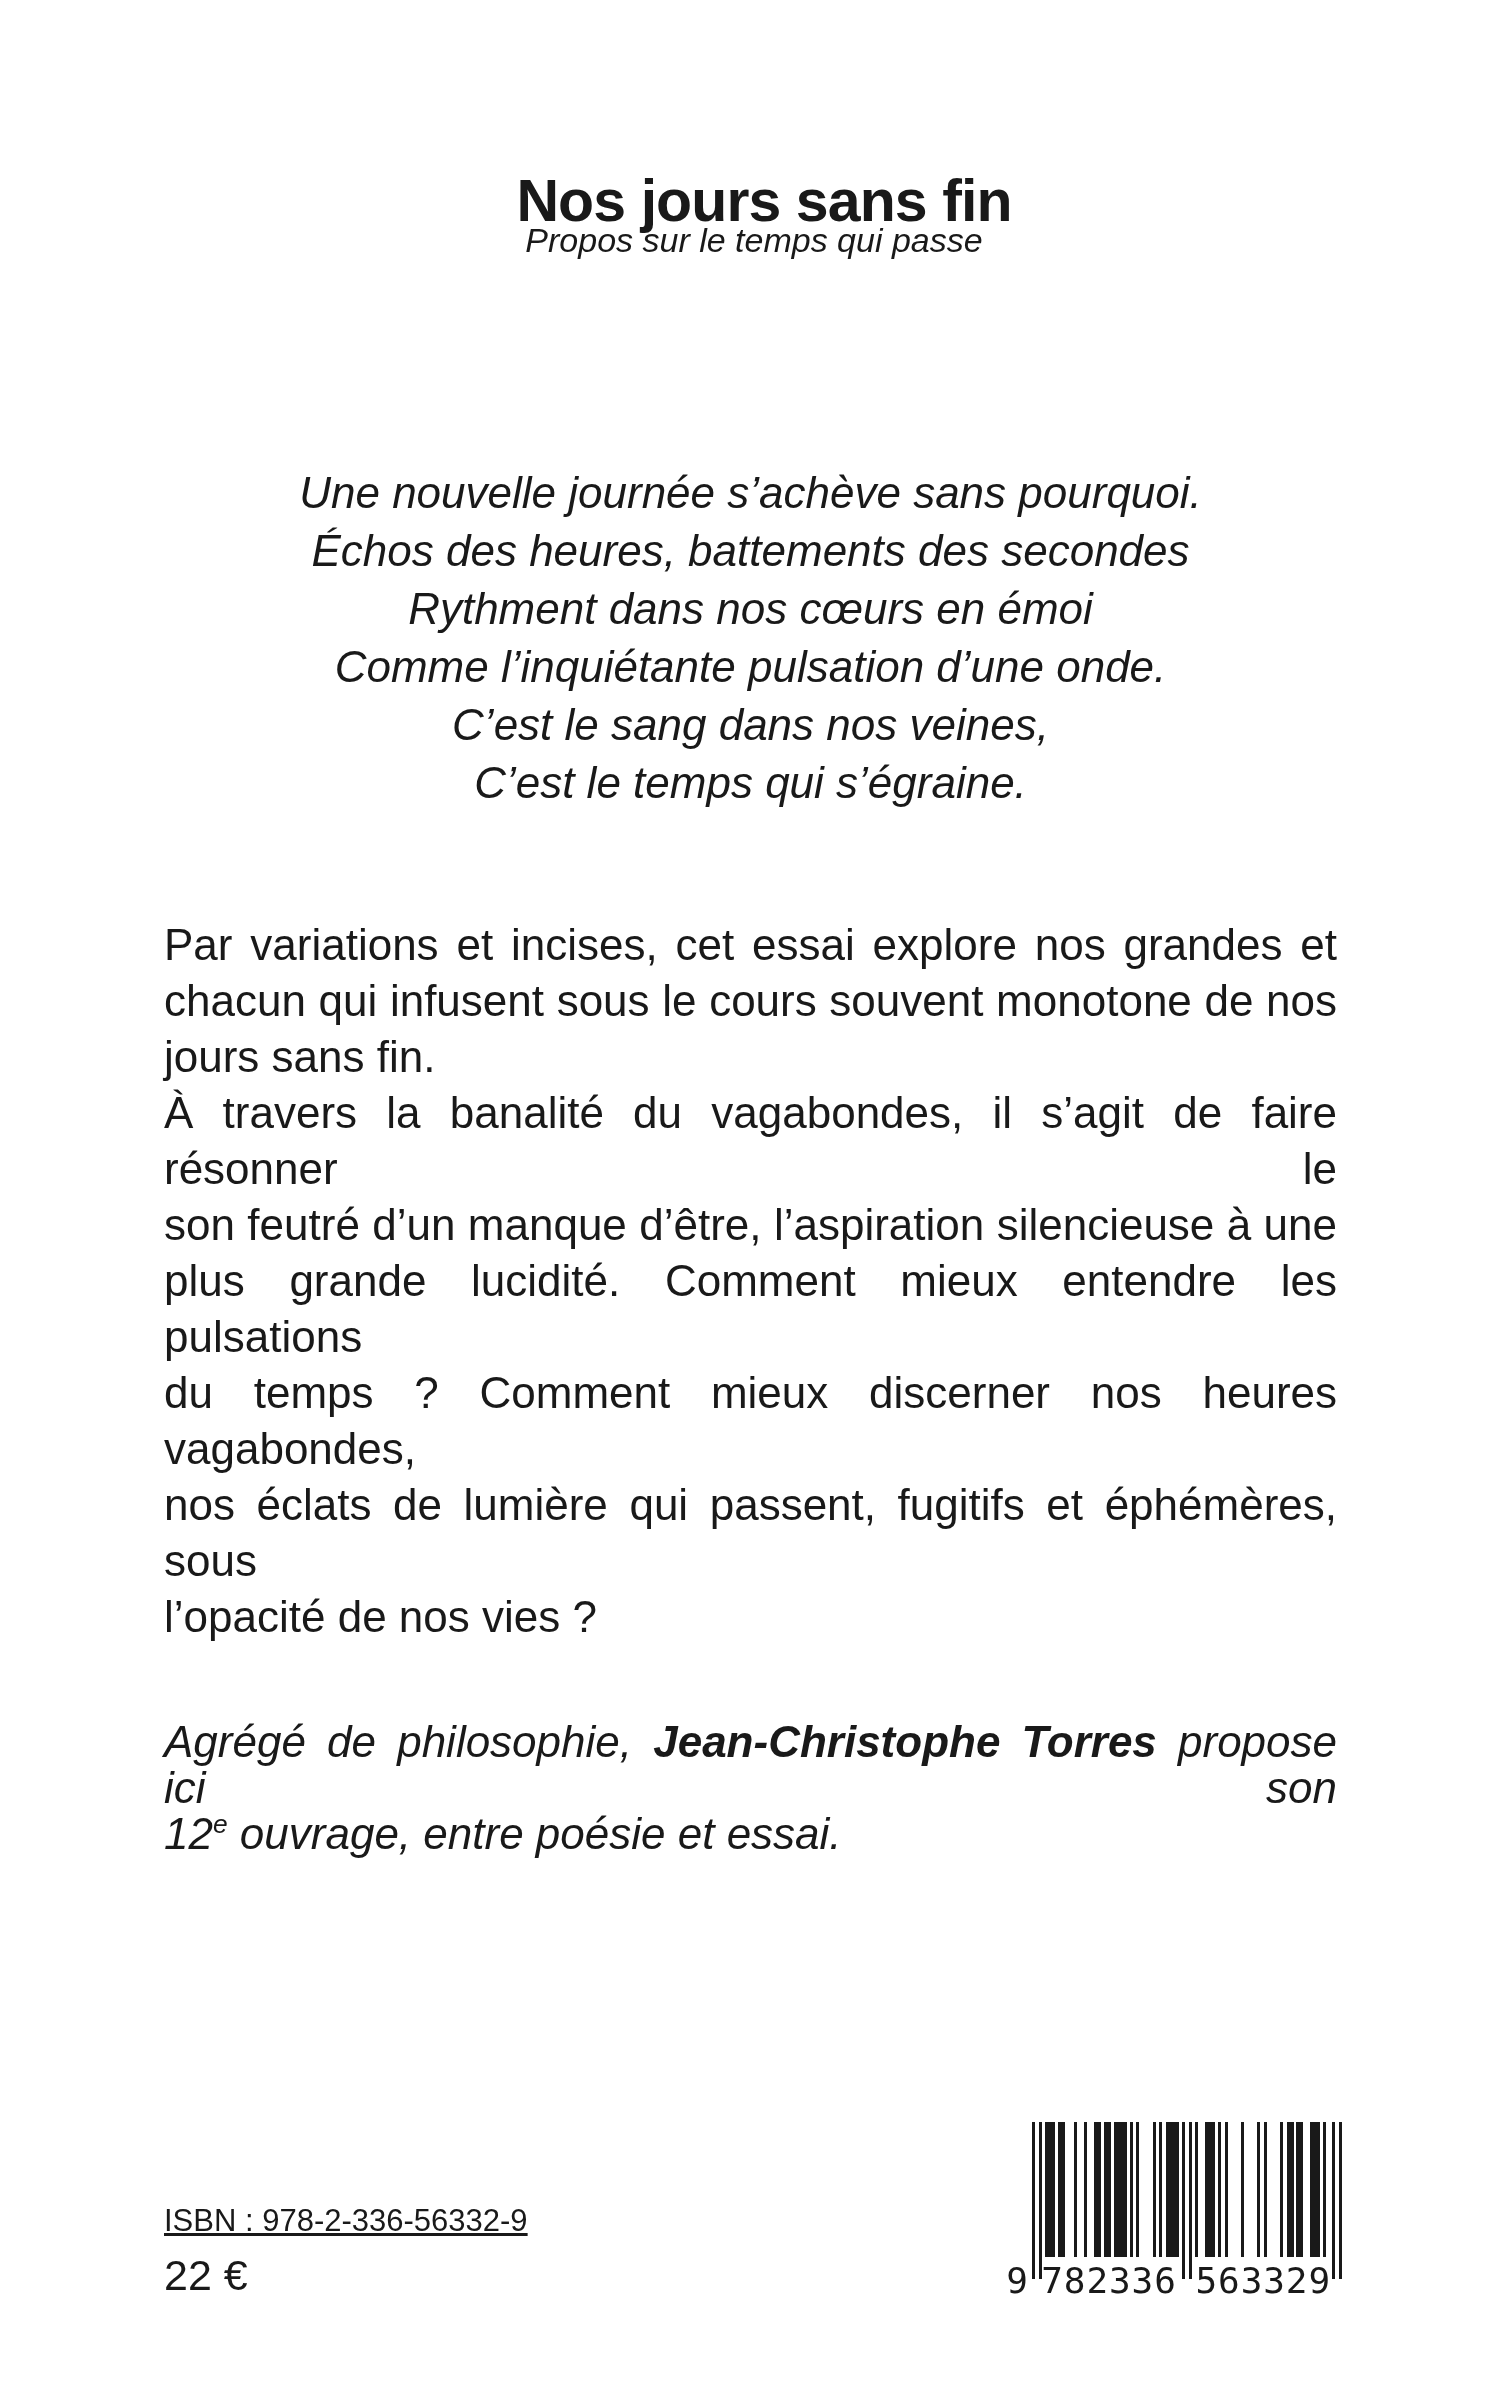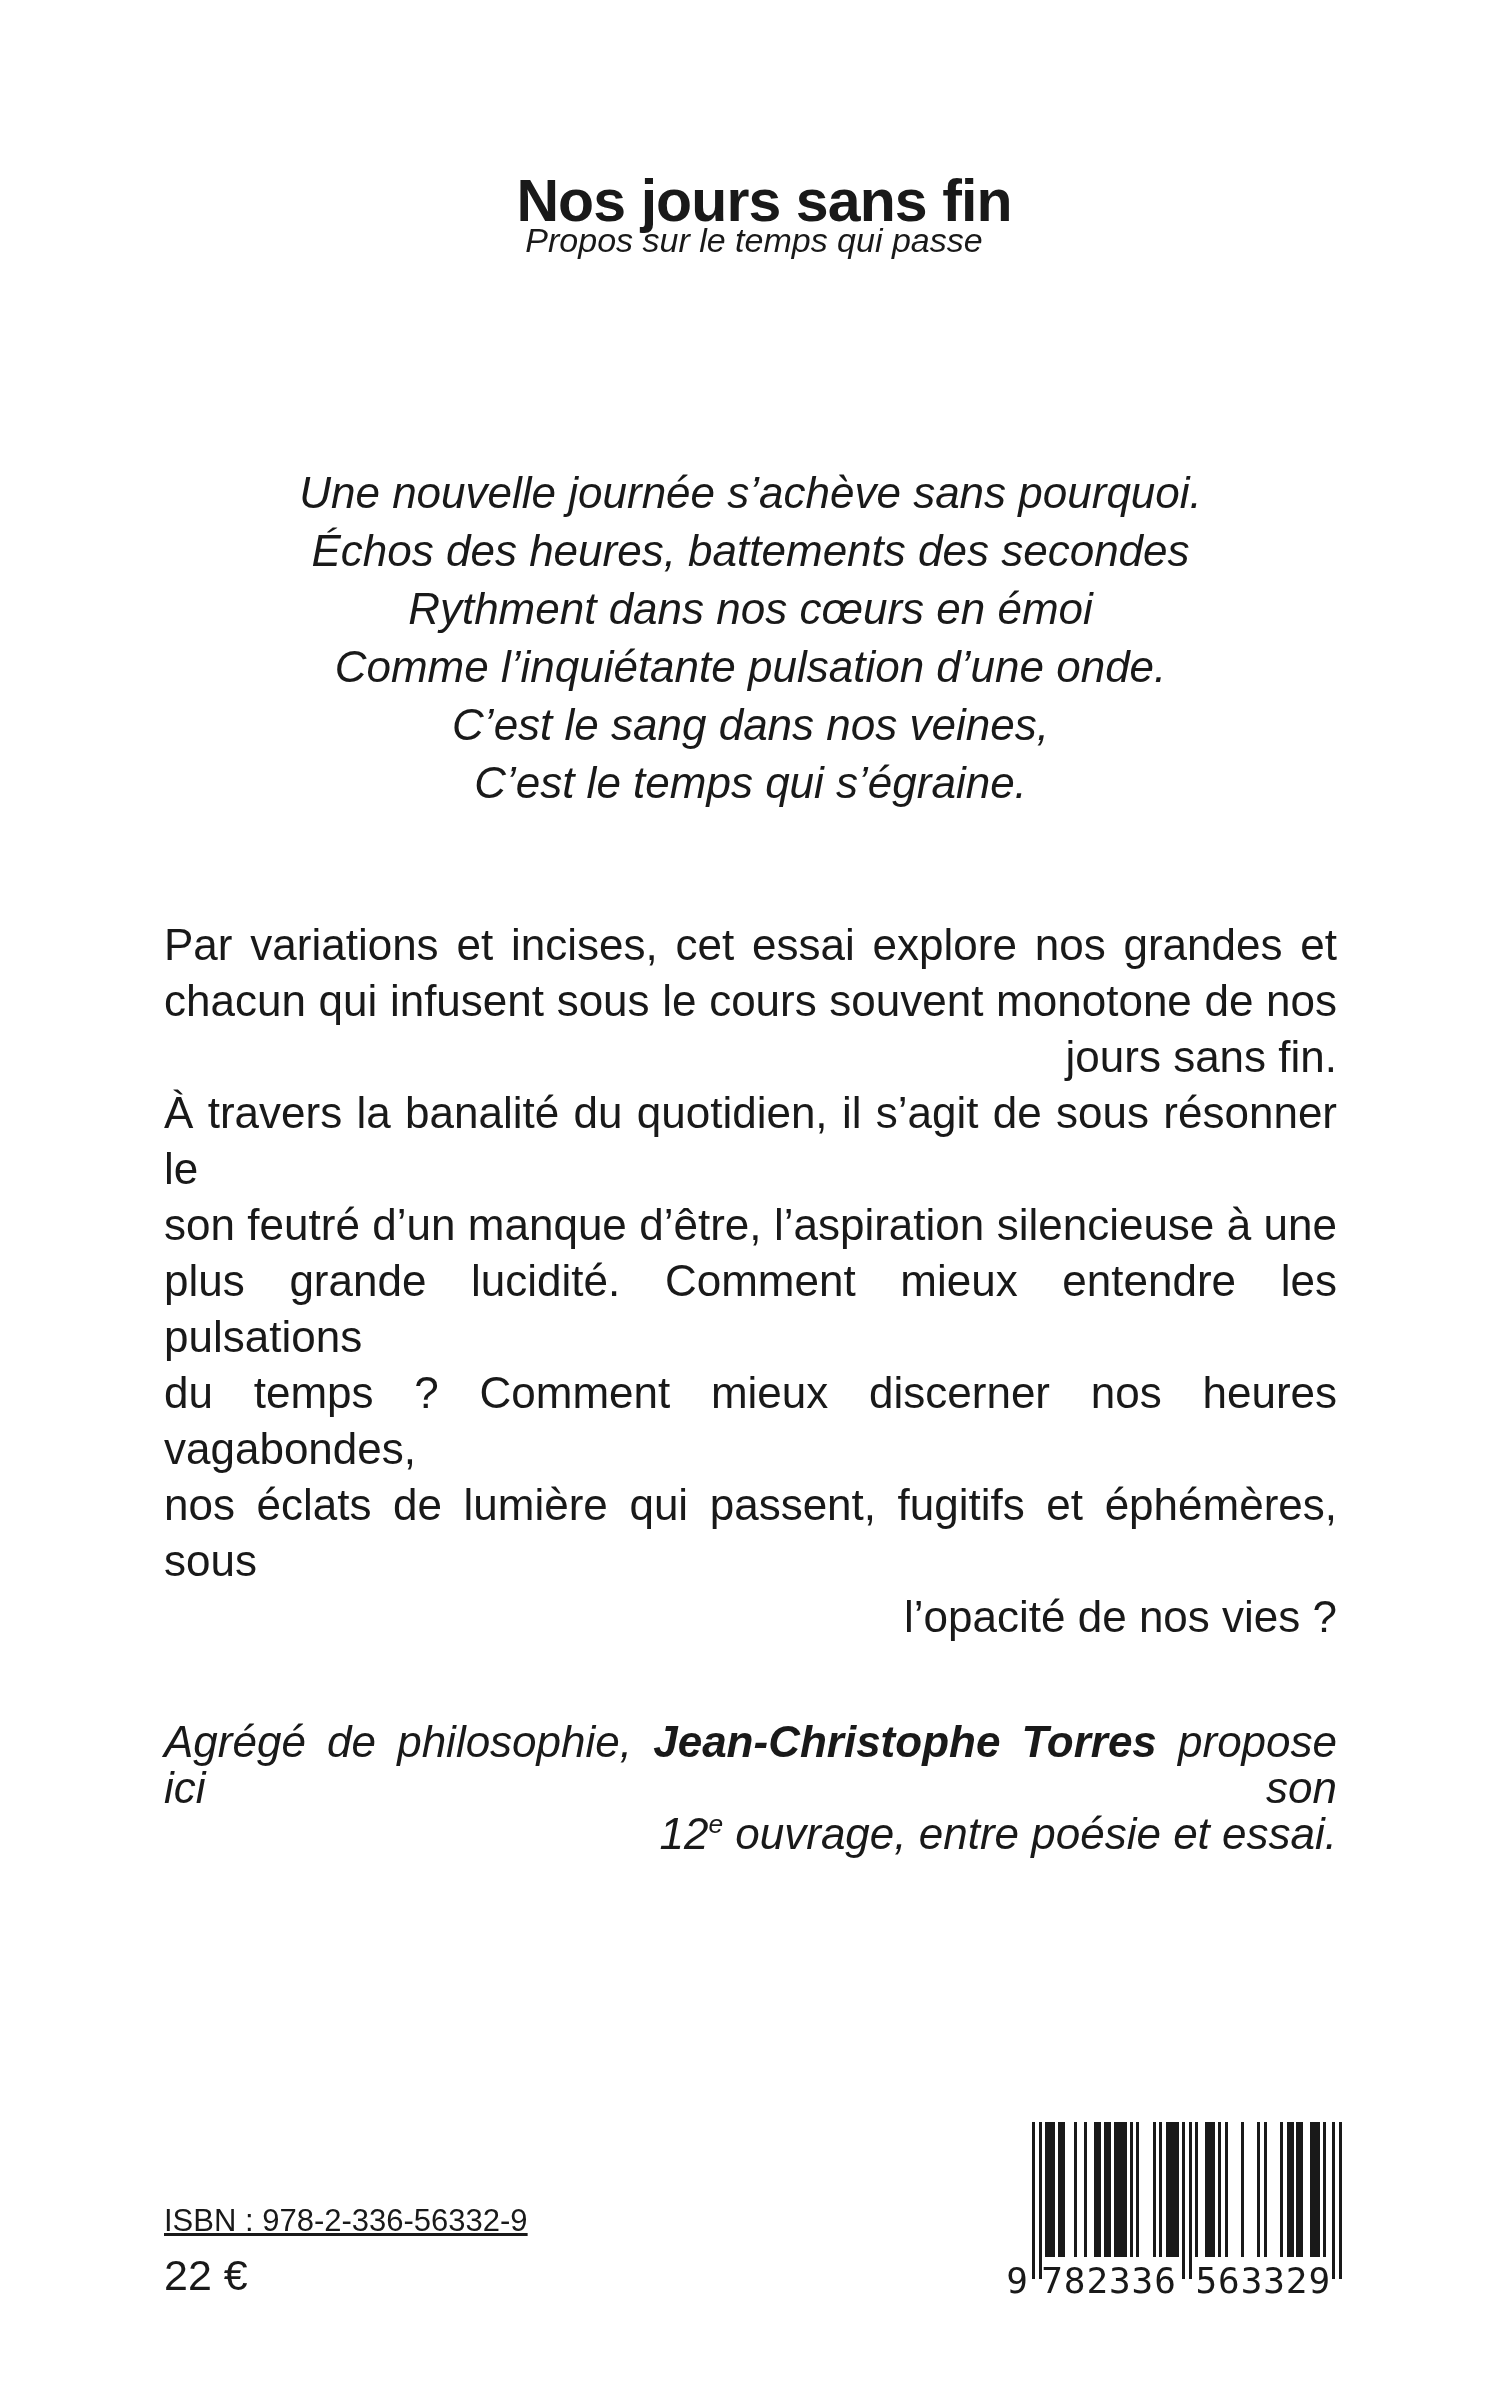"jours sans fin." .lline { text-align: right -> left }
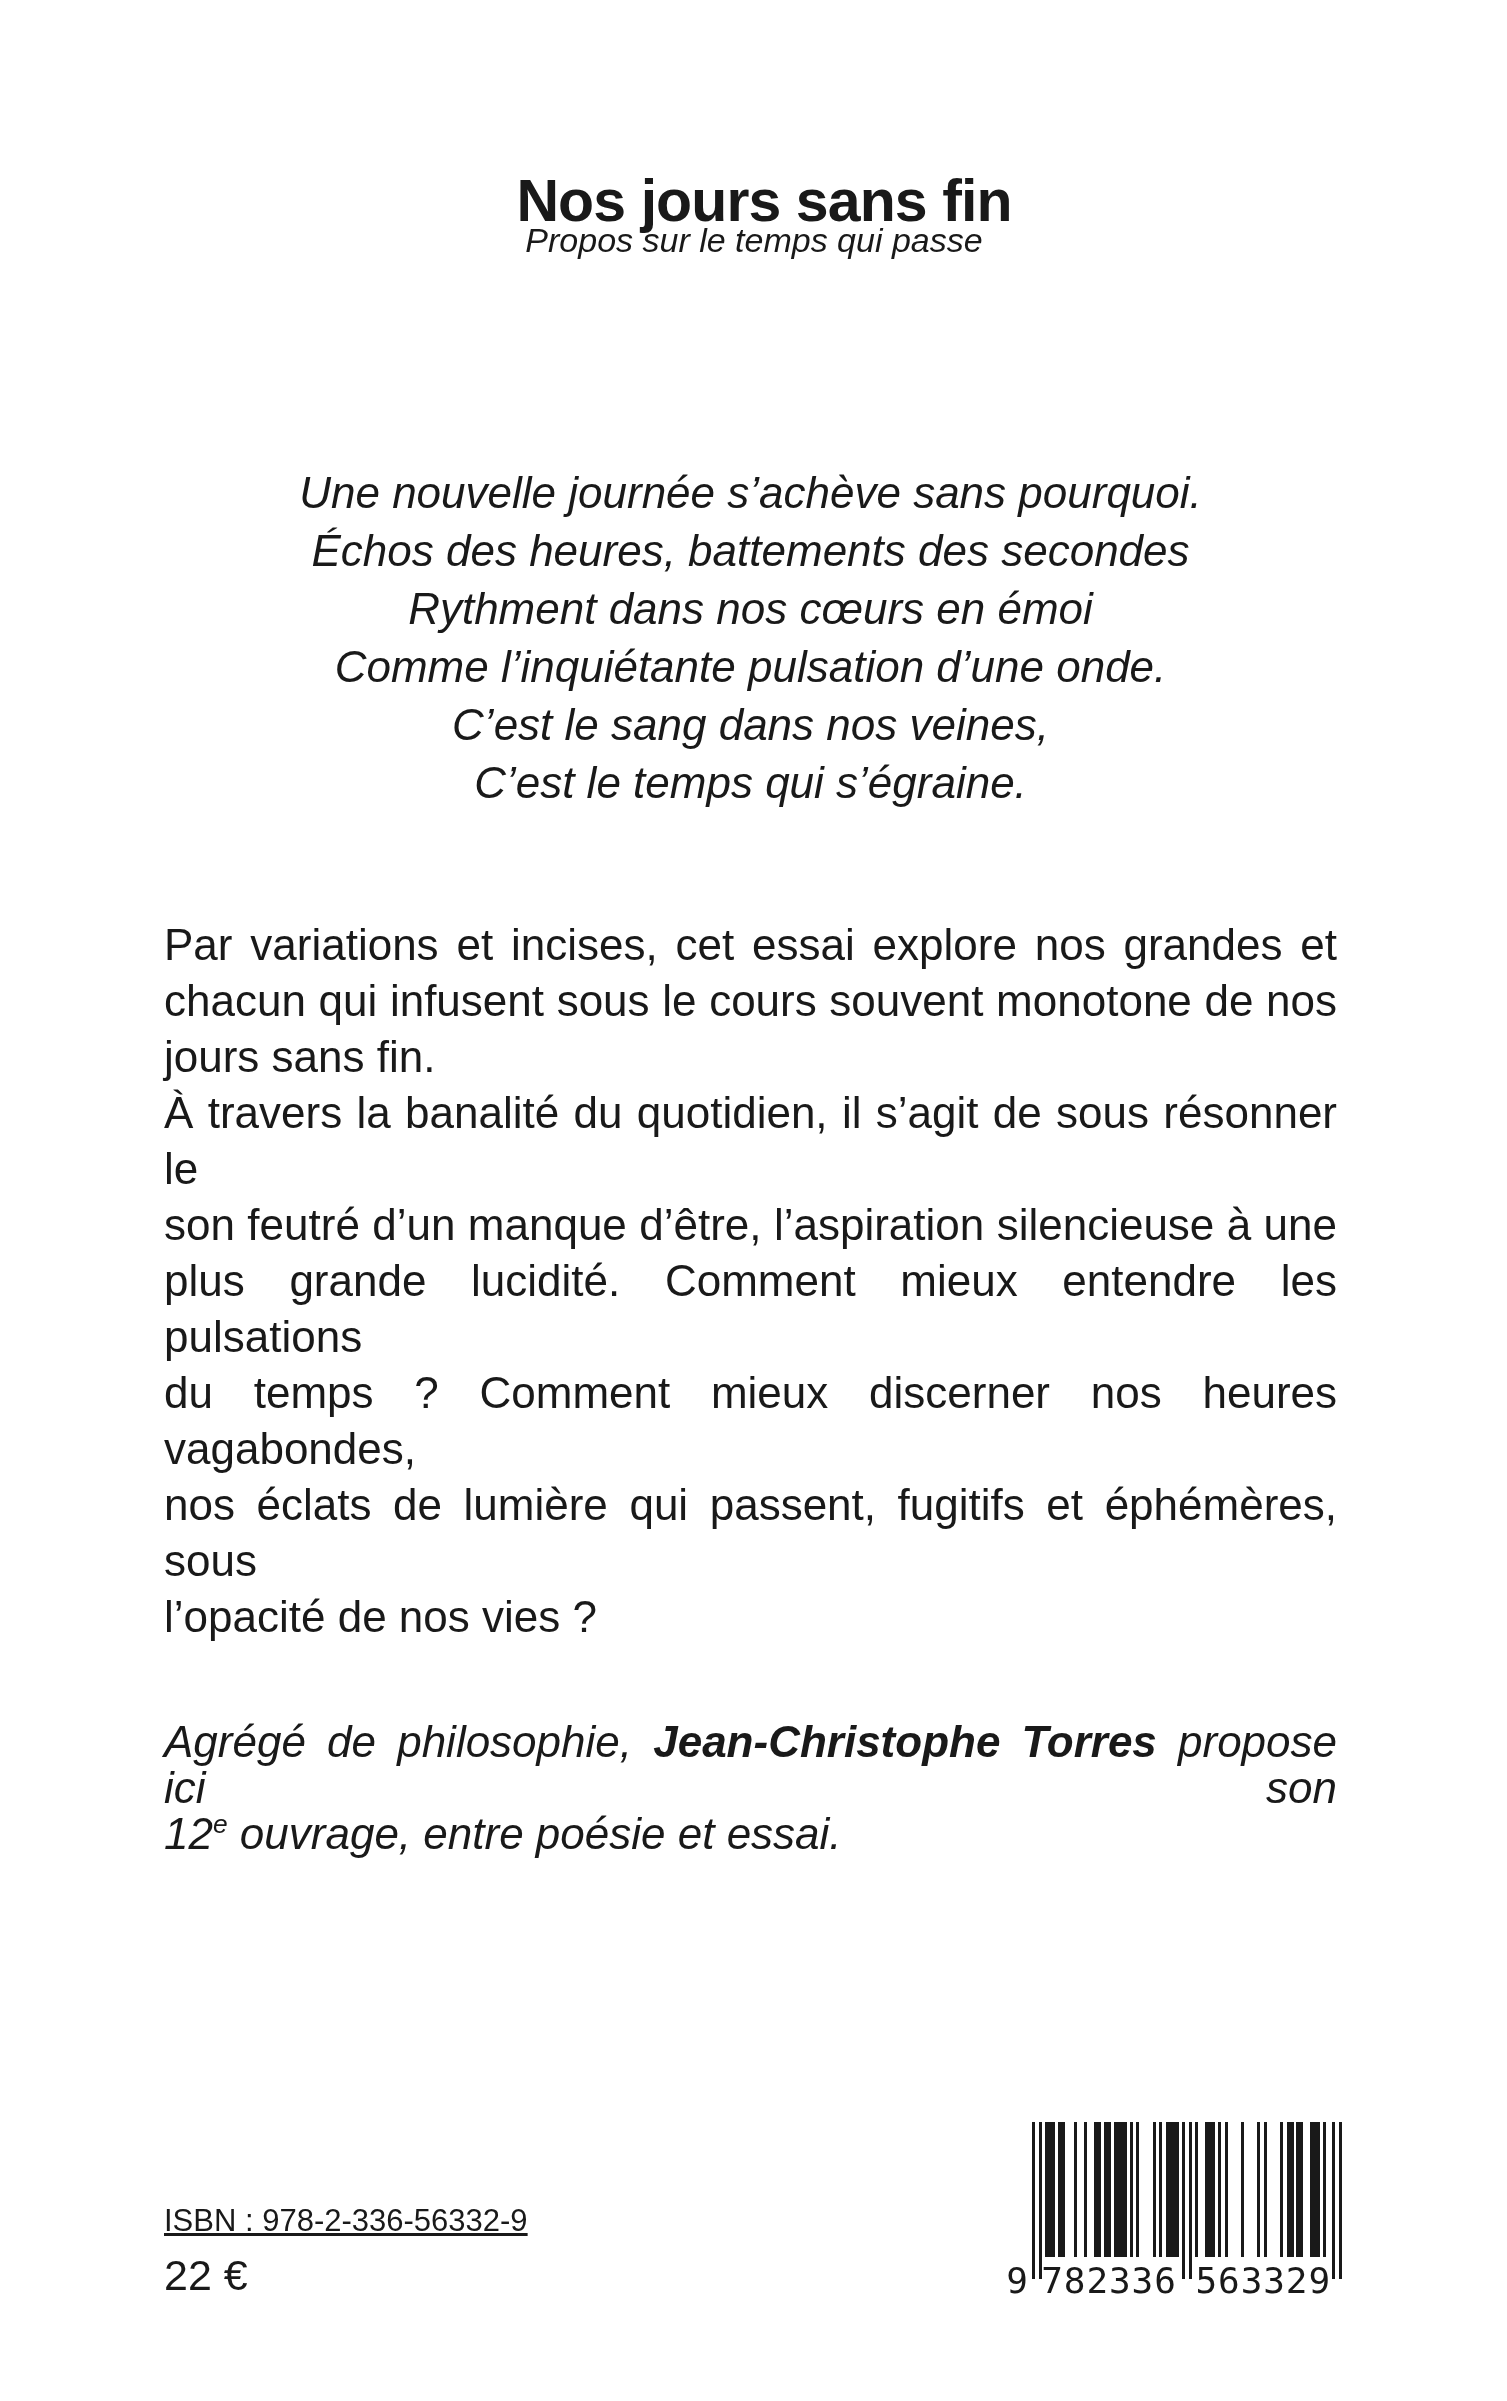"À travers la banalité du" div.jline { text: quotidien, il s’agit de sous -> vagabondes, il s’agit de faire }
